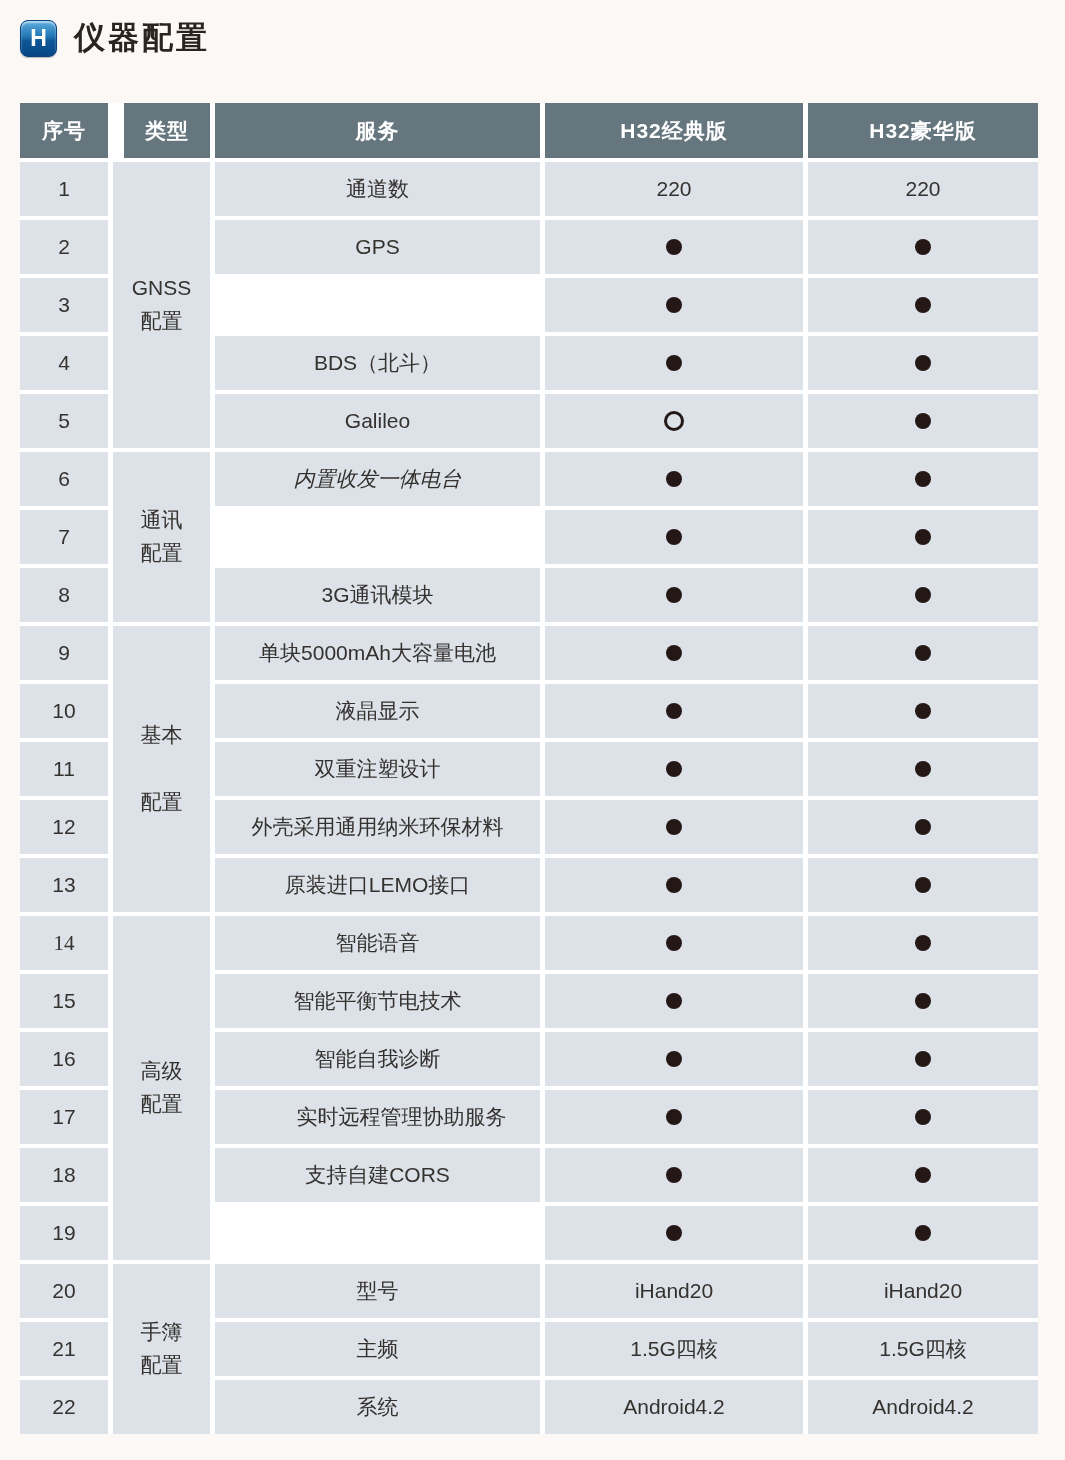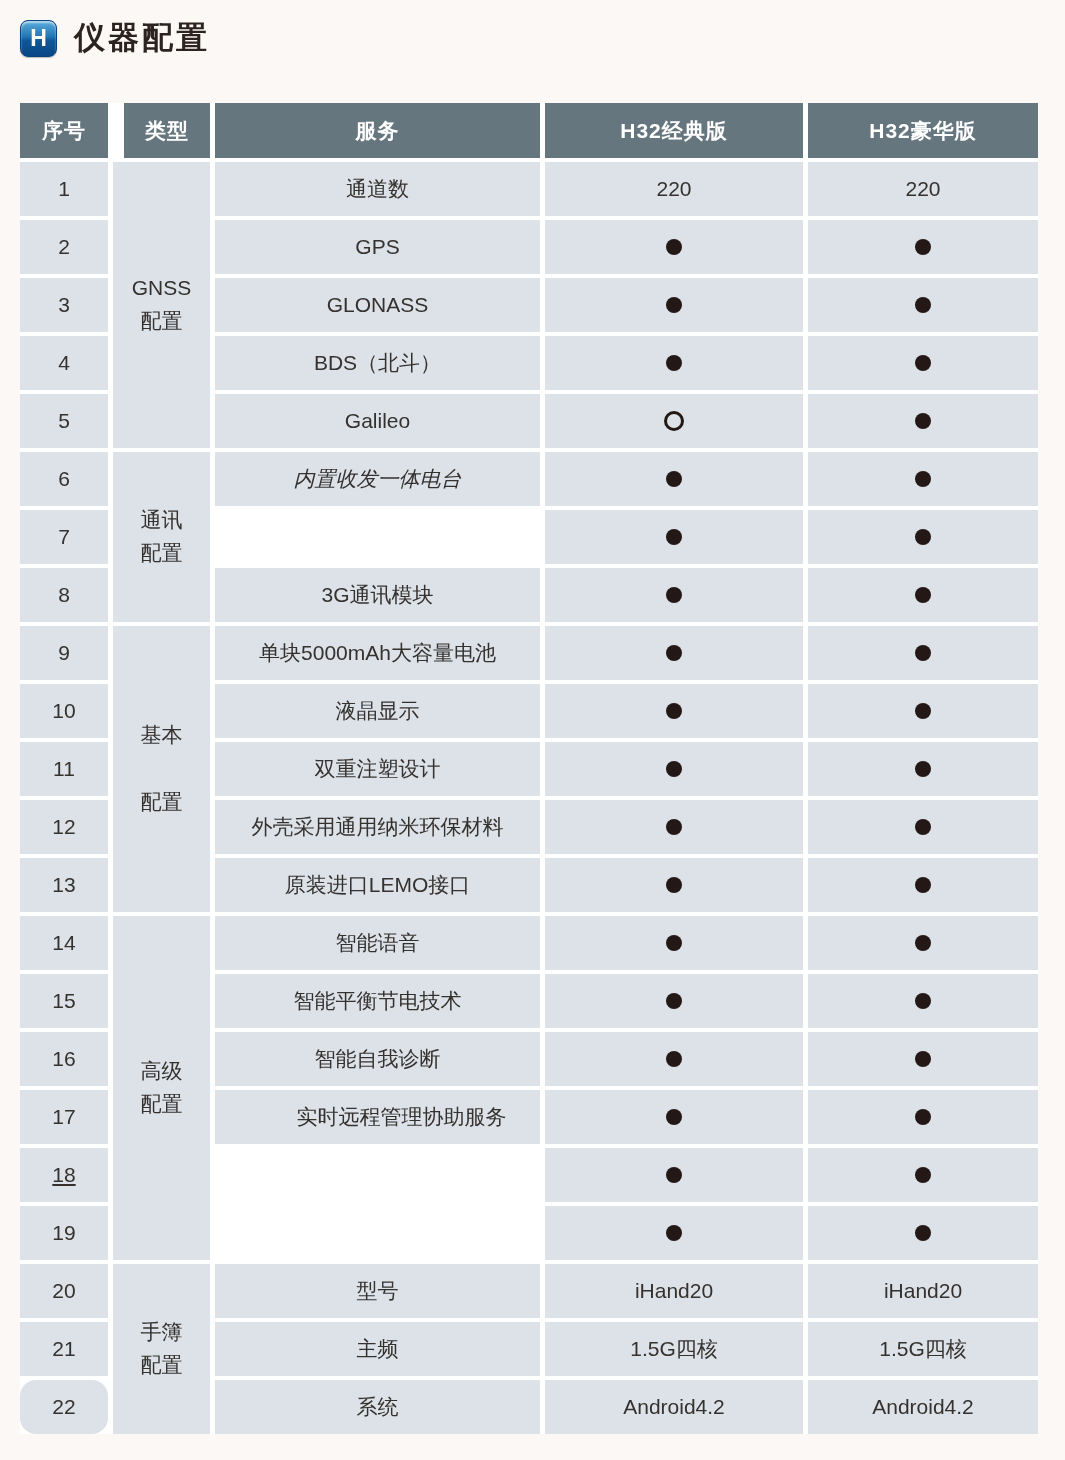"GLONASS" div.cell { html: <div>GLONASS</div> -> none }
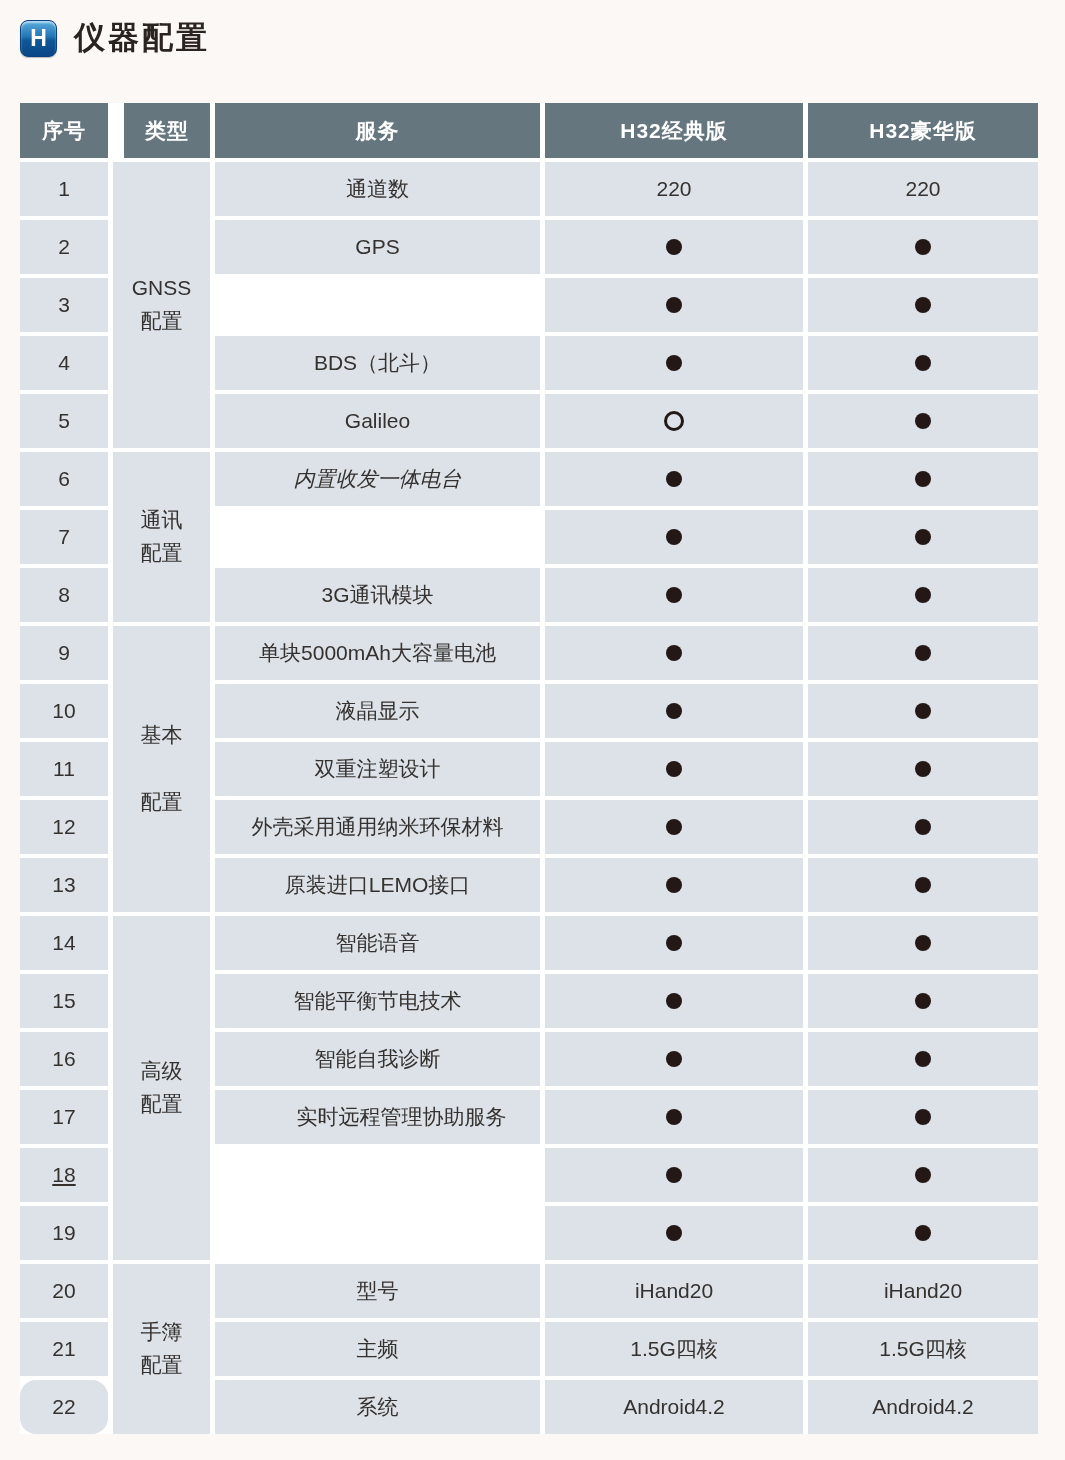"14" div.cell { font-family: none -> Liberation Serif, serif }
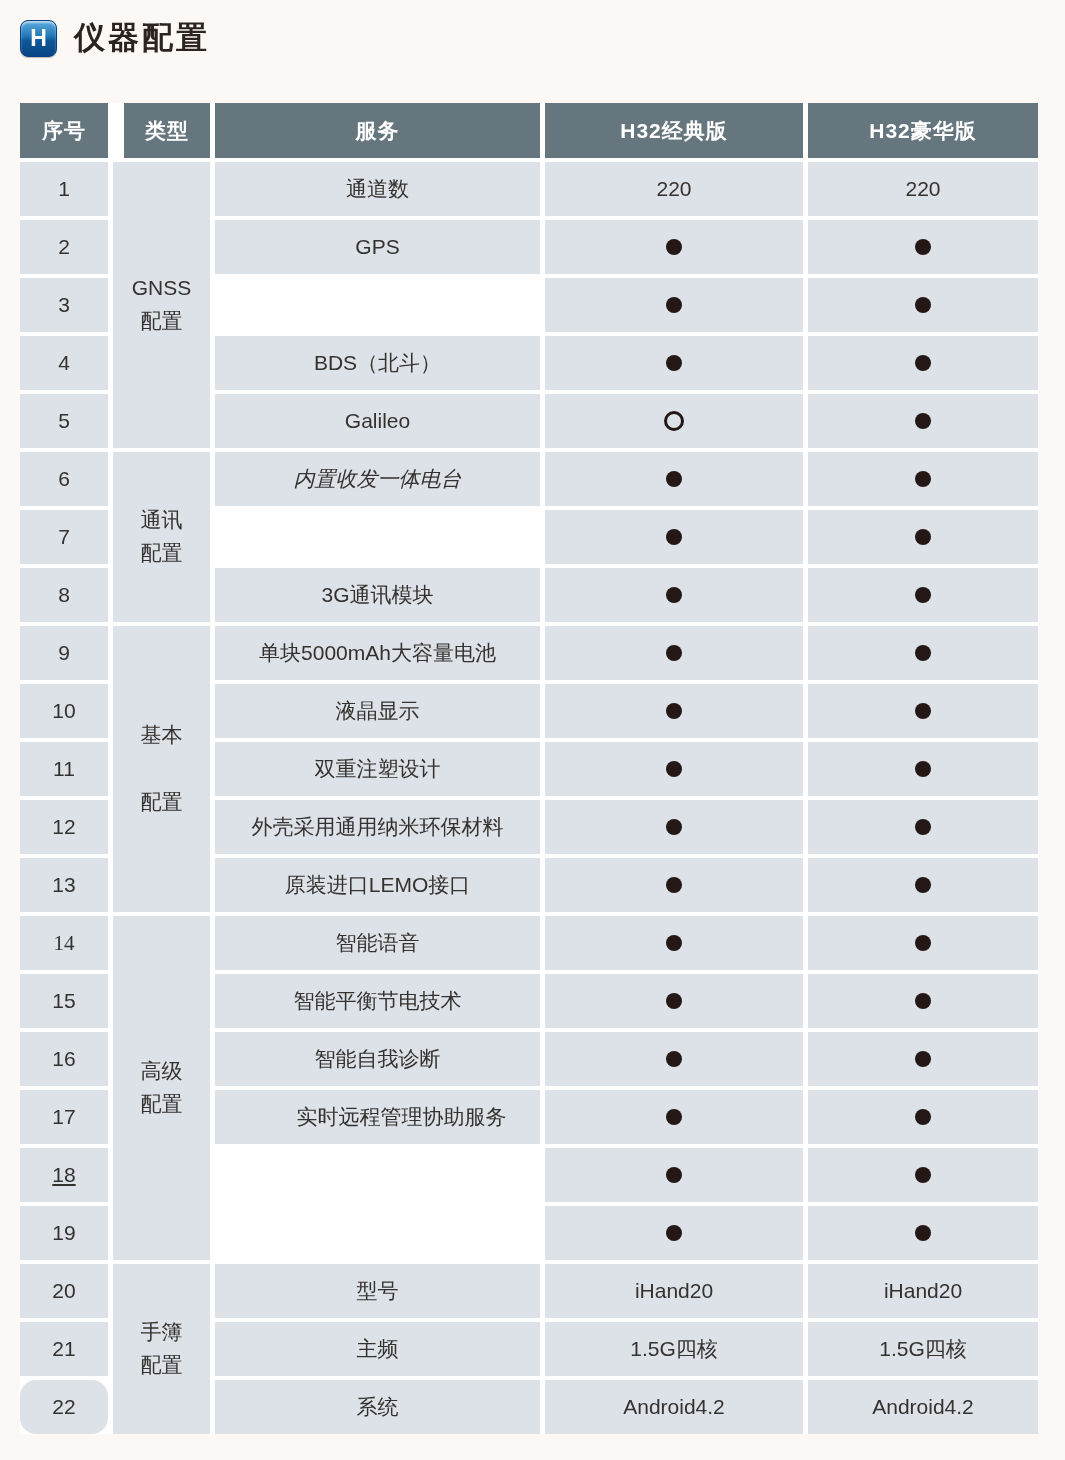"18" div.cell { text-decoration: underline -> none }
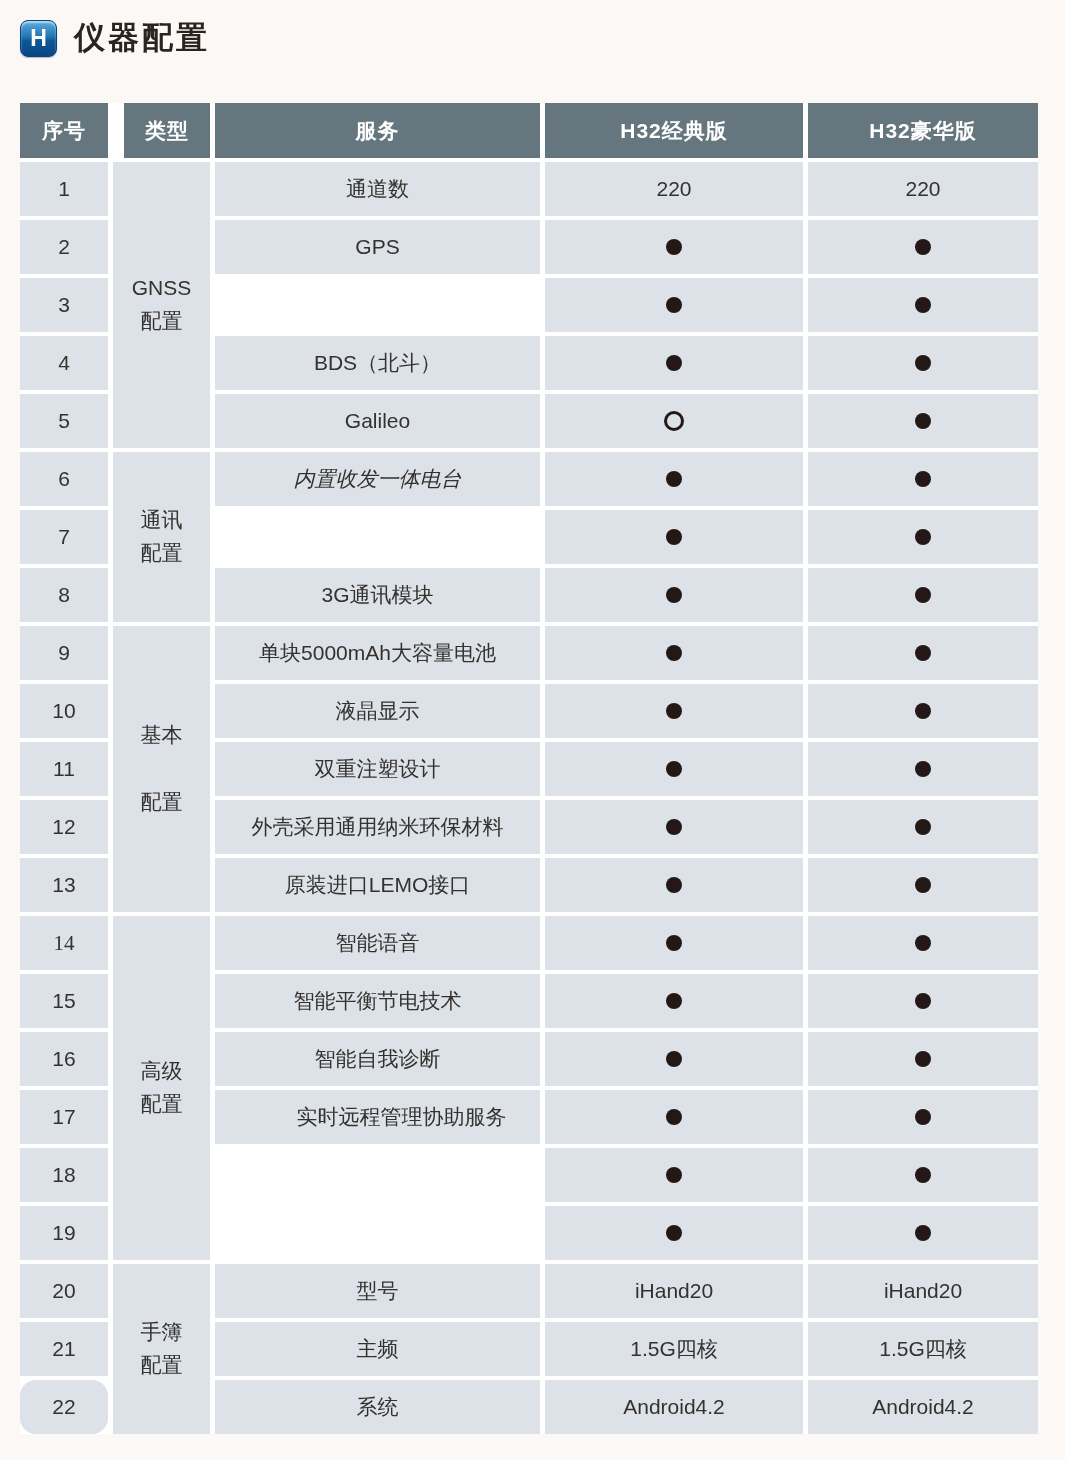"支持自建CORS" div.cell { html: none -> <div>支持自建CORS</div> }
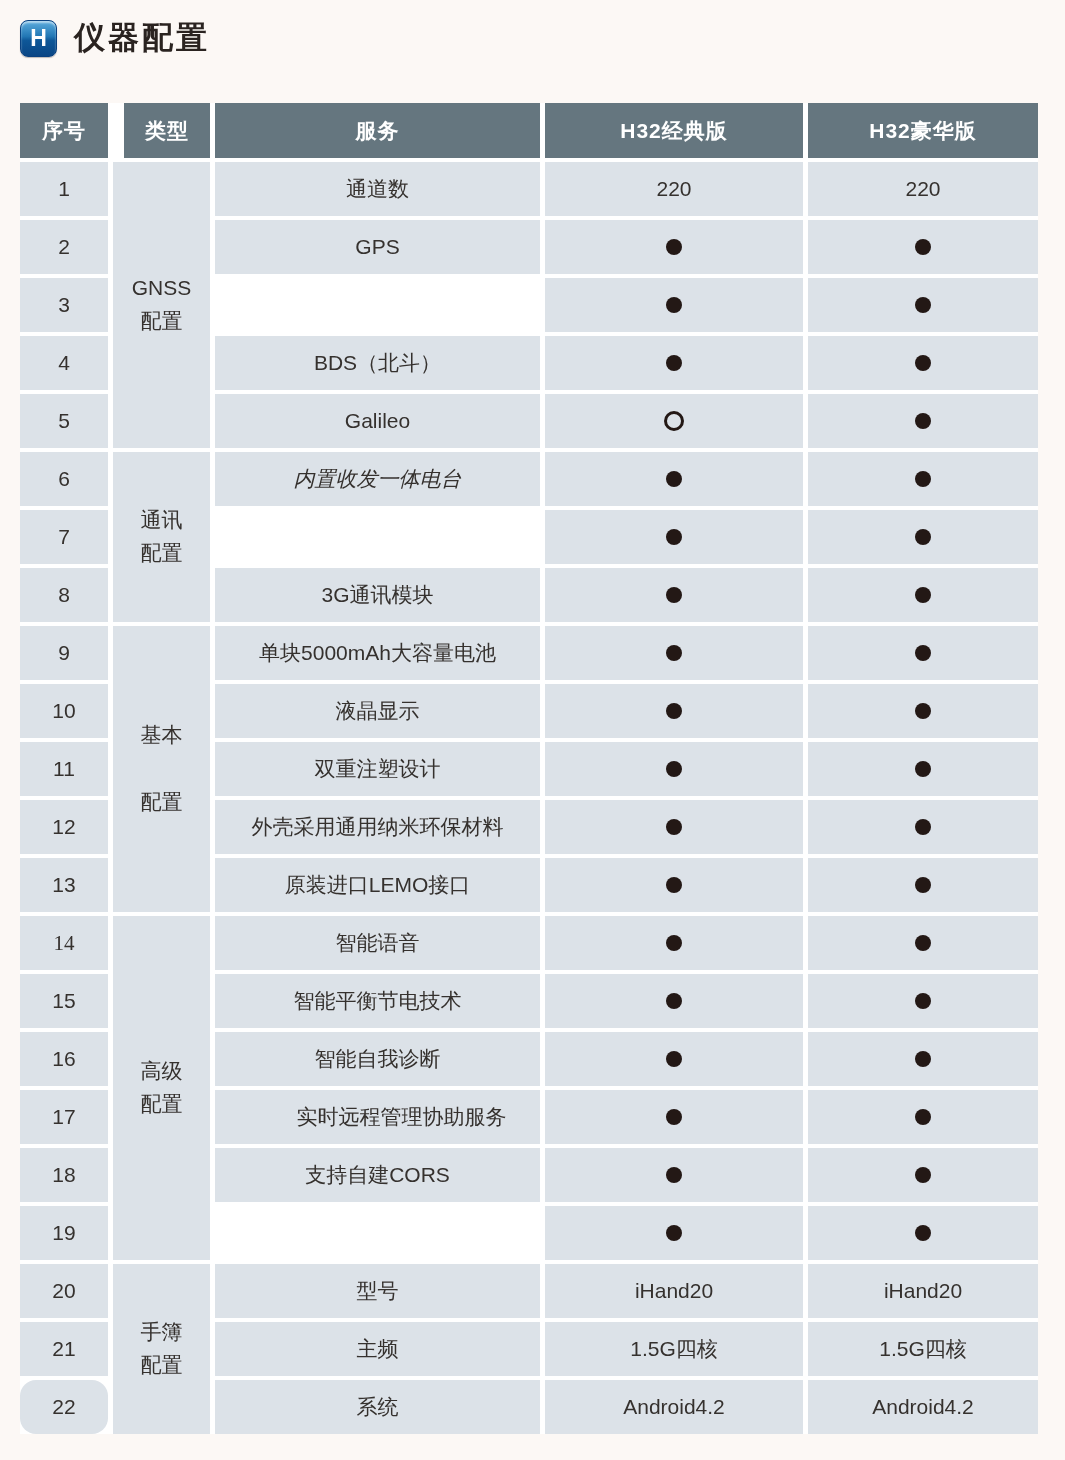"22" div.cell { border-radius: 16px -> none }
